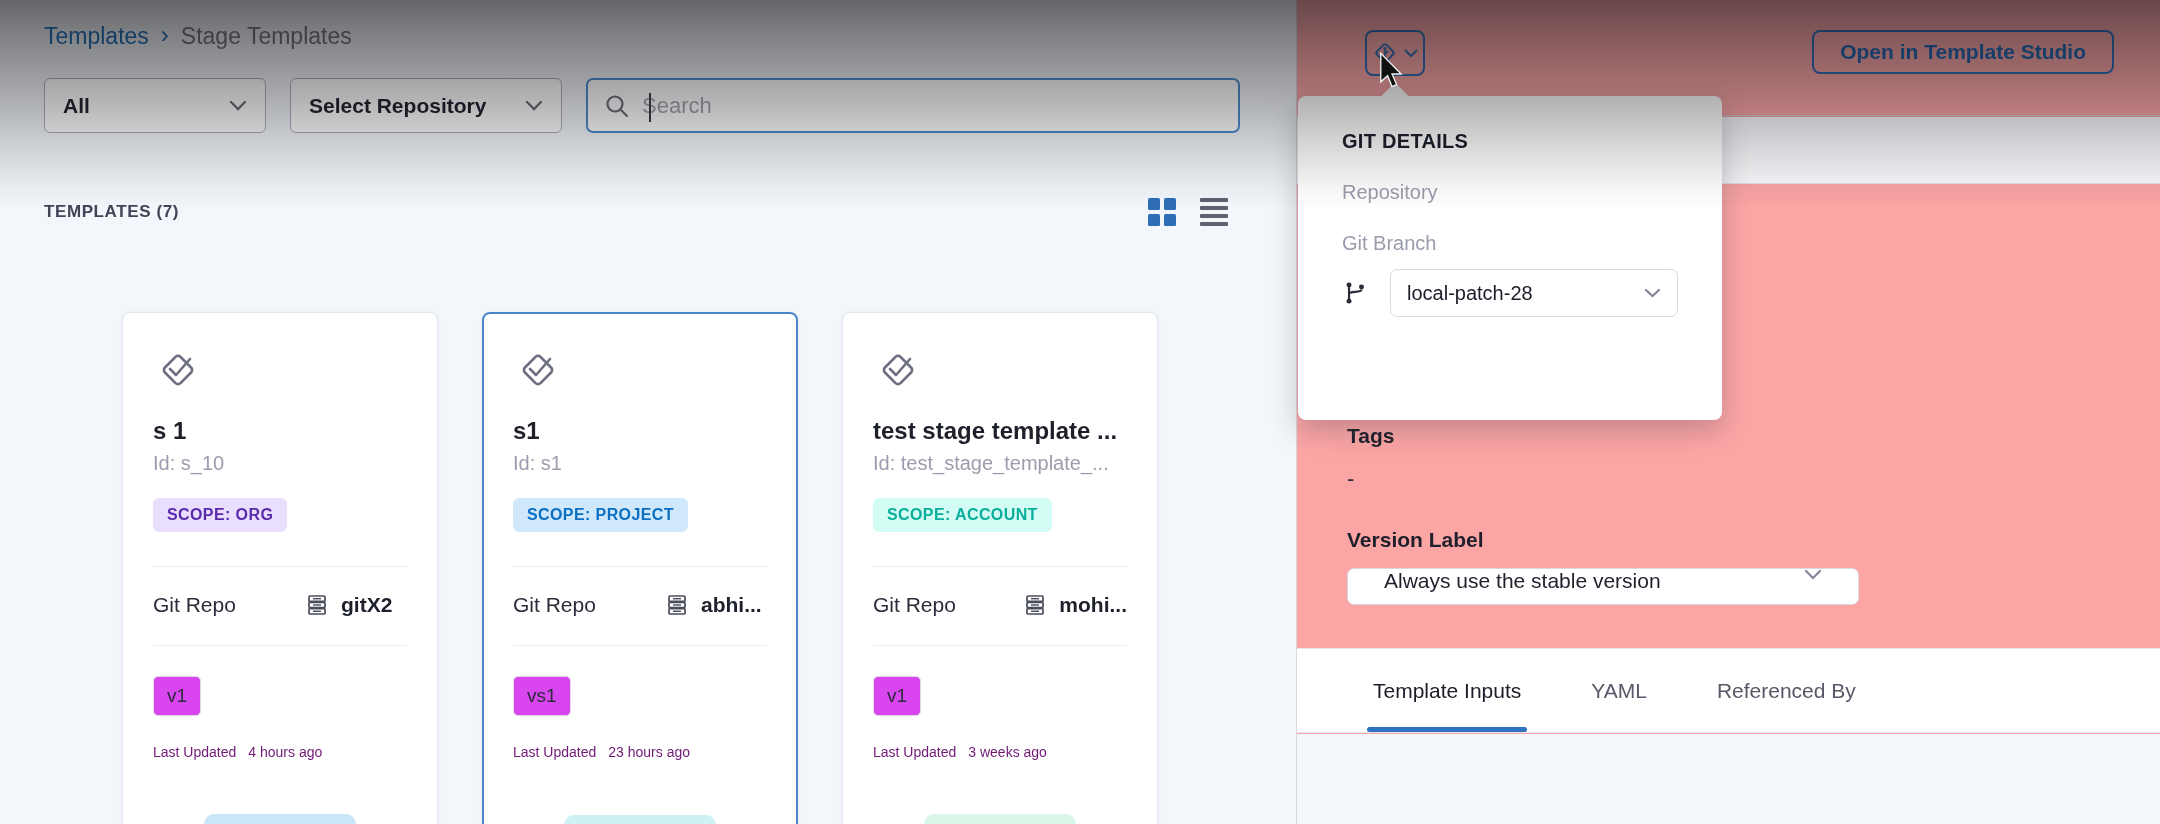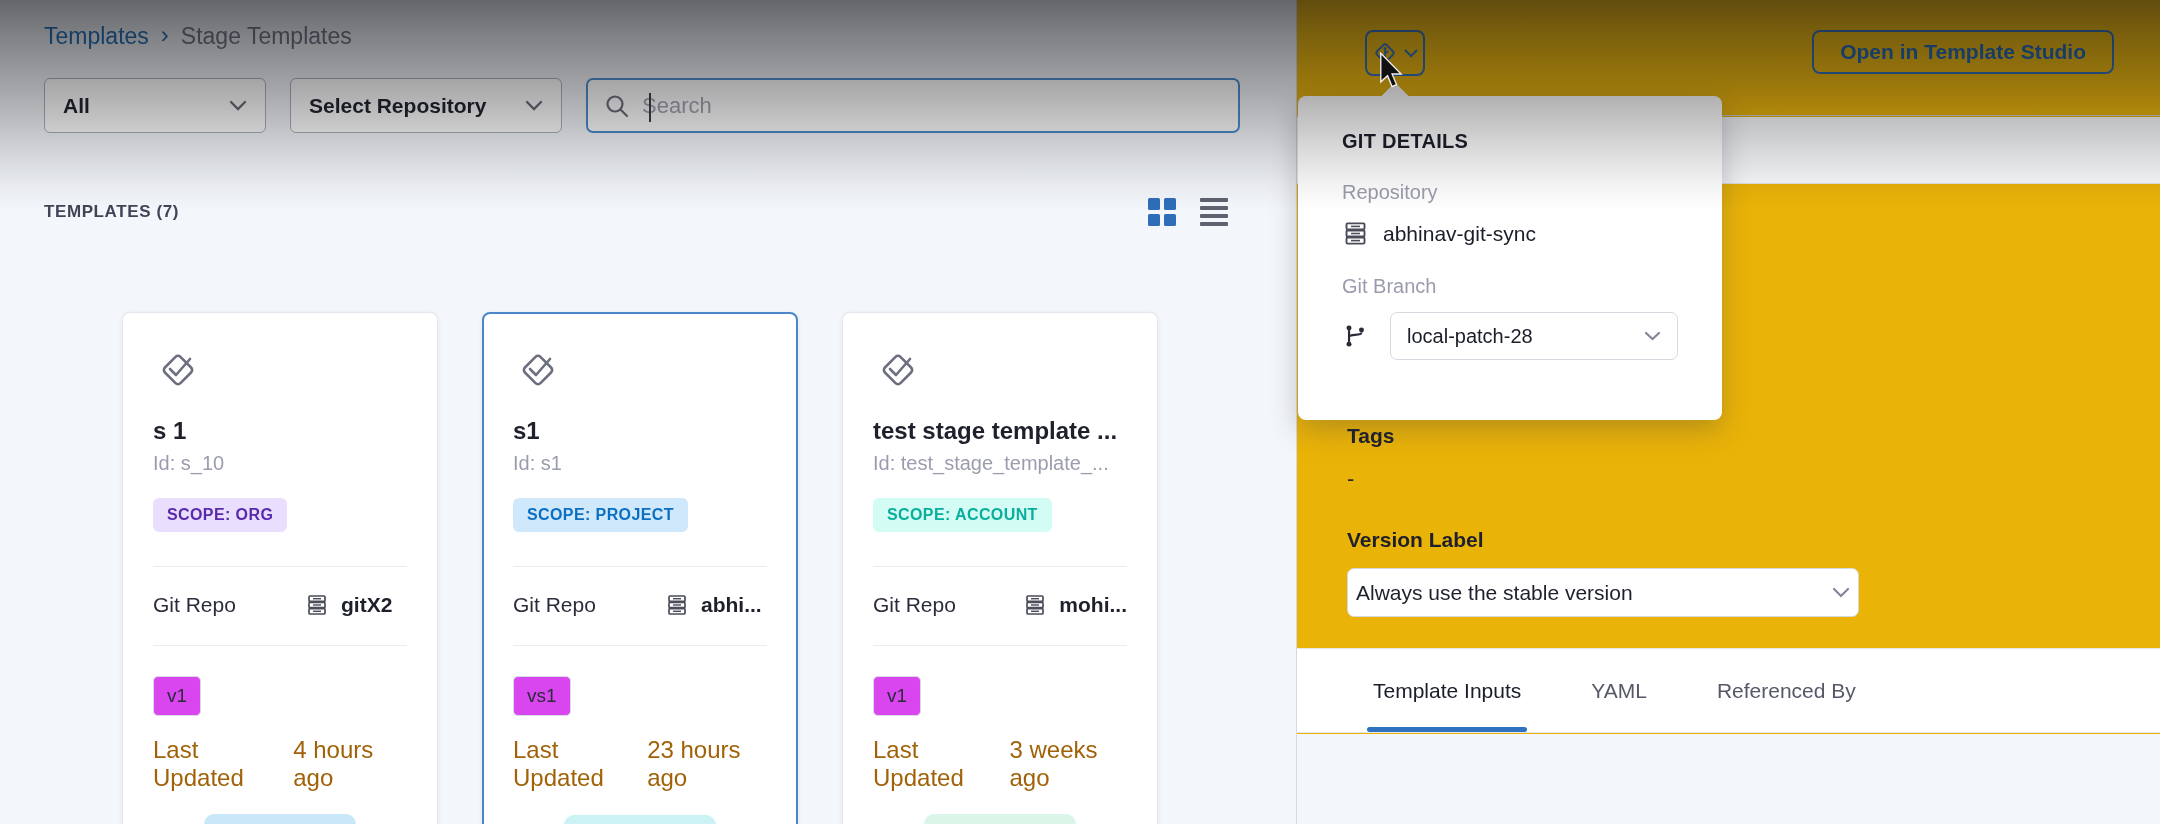"abhinav-git-sync" div.pop-repo-row { html: <div> <svg> <rect></rect> <rect></rect> <rect></rect> <line></line> <line></line> <line></line> </svg> <span>abhinav-git-sync</span> </div> -> none }
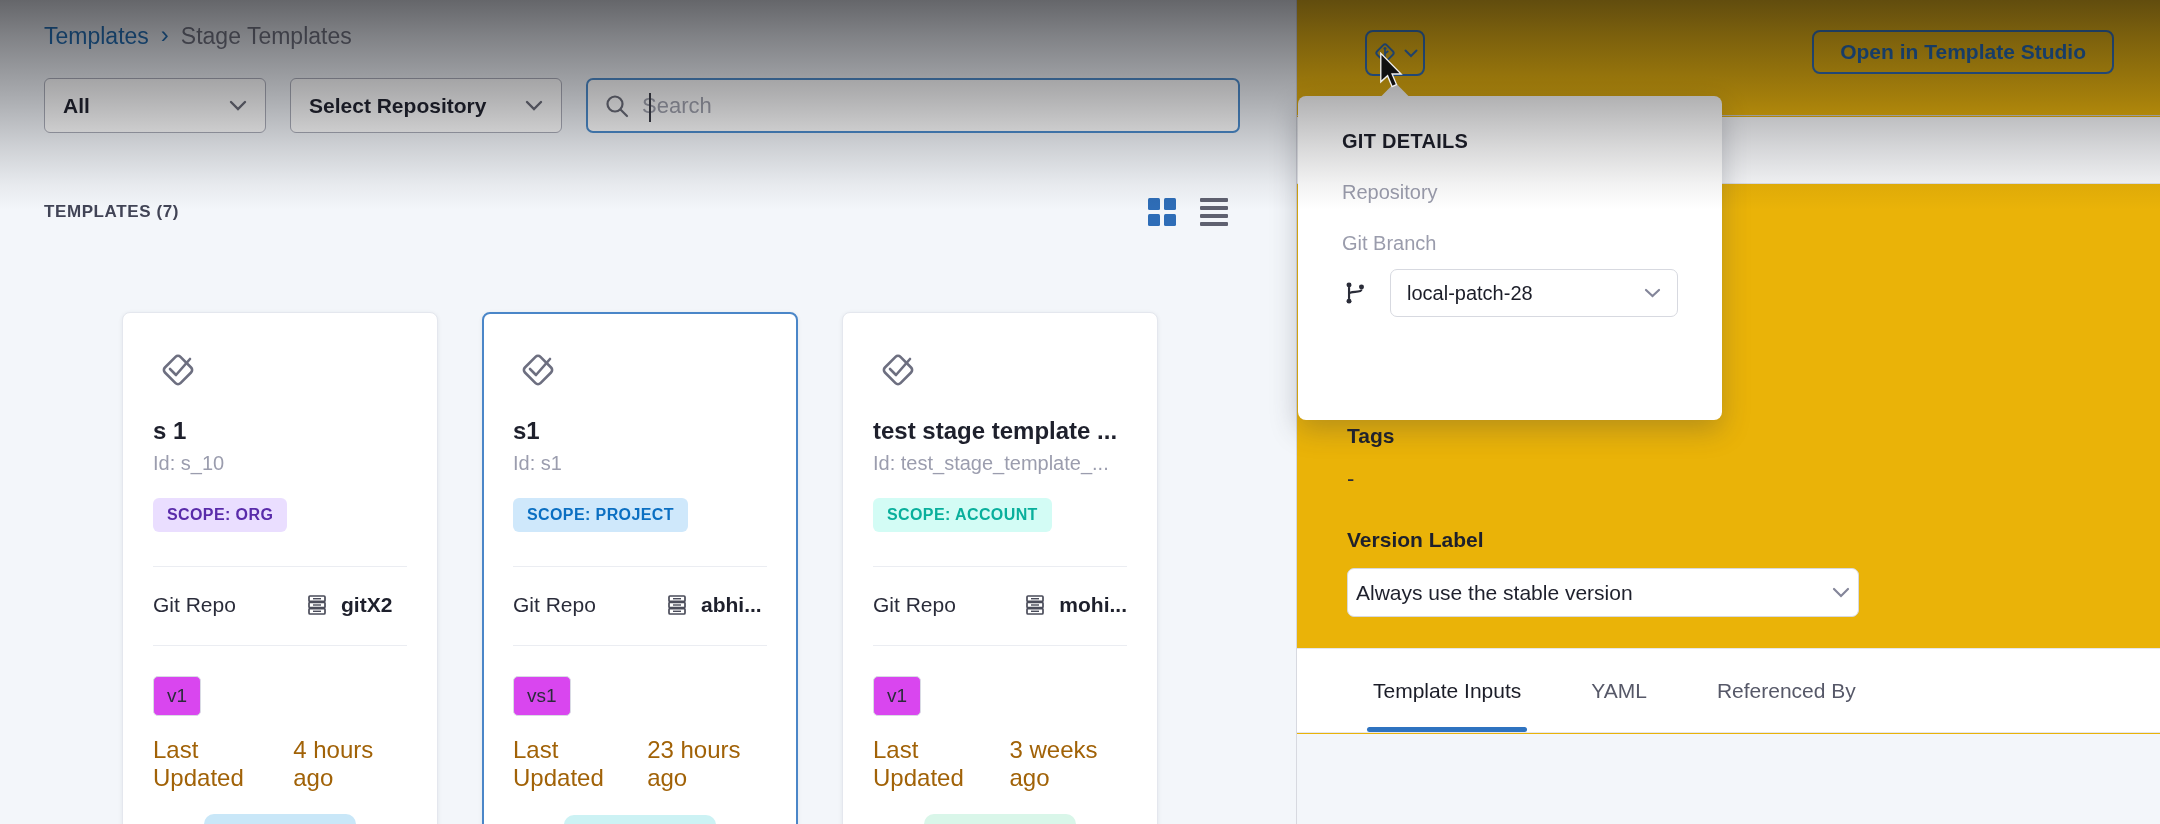"Tags" .right-panel { background: #eab308 -> #fca5a5 }
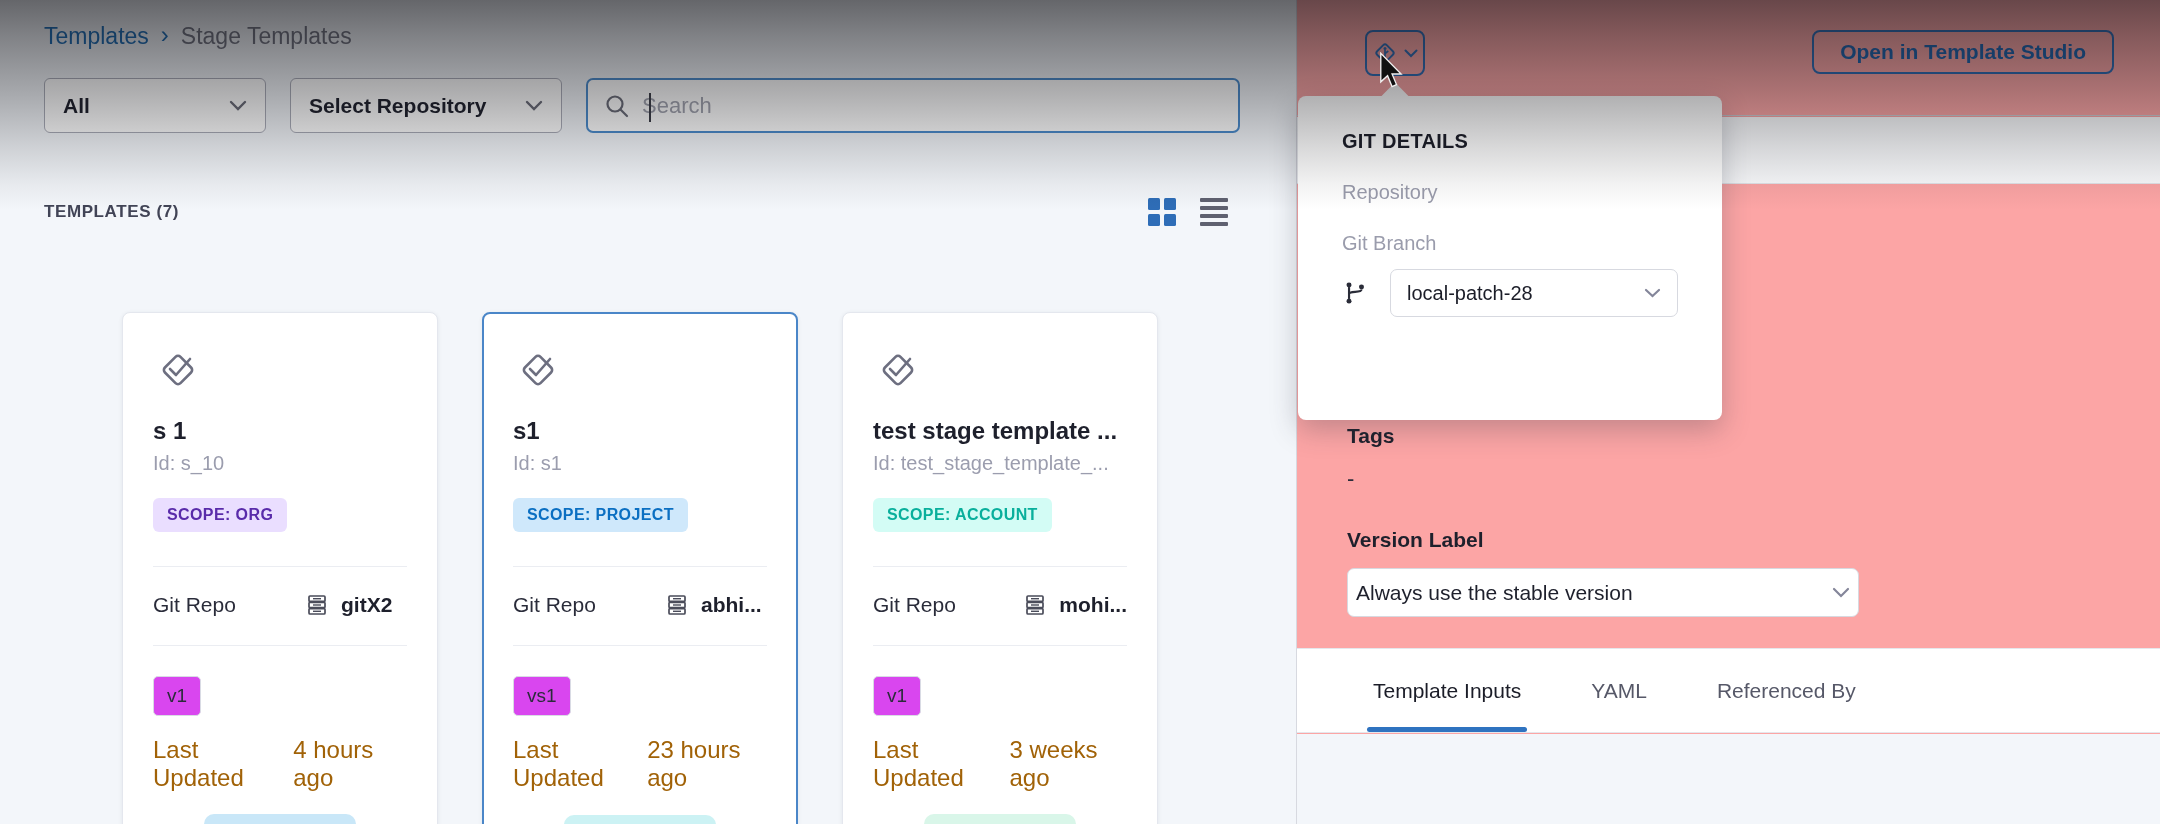"Always use the stable version" .version-dropdown { align-items: center -> none; height: 49px -> 37px; padding: 0 8px -> 0 36px }
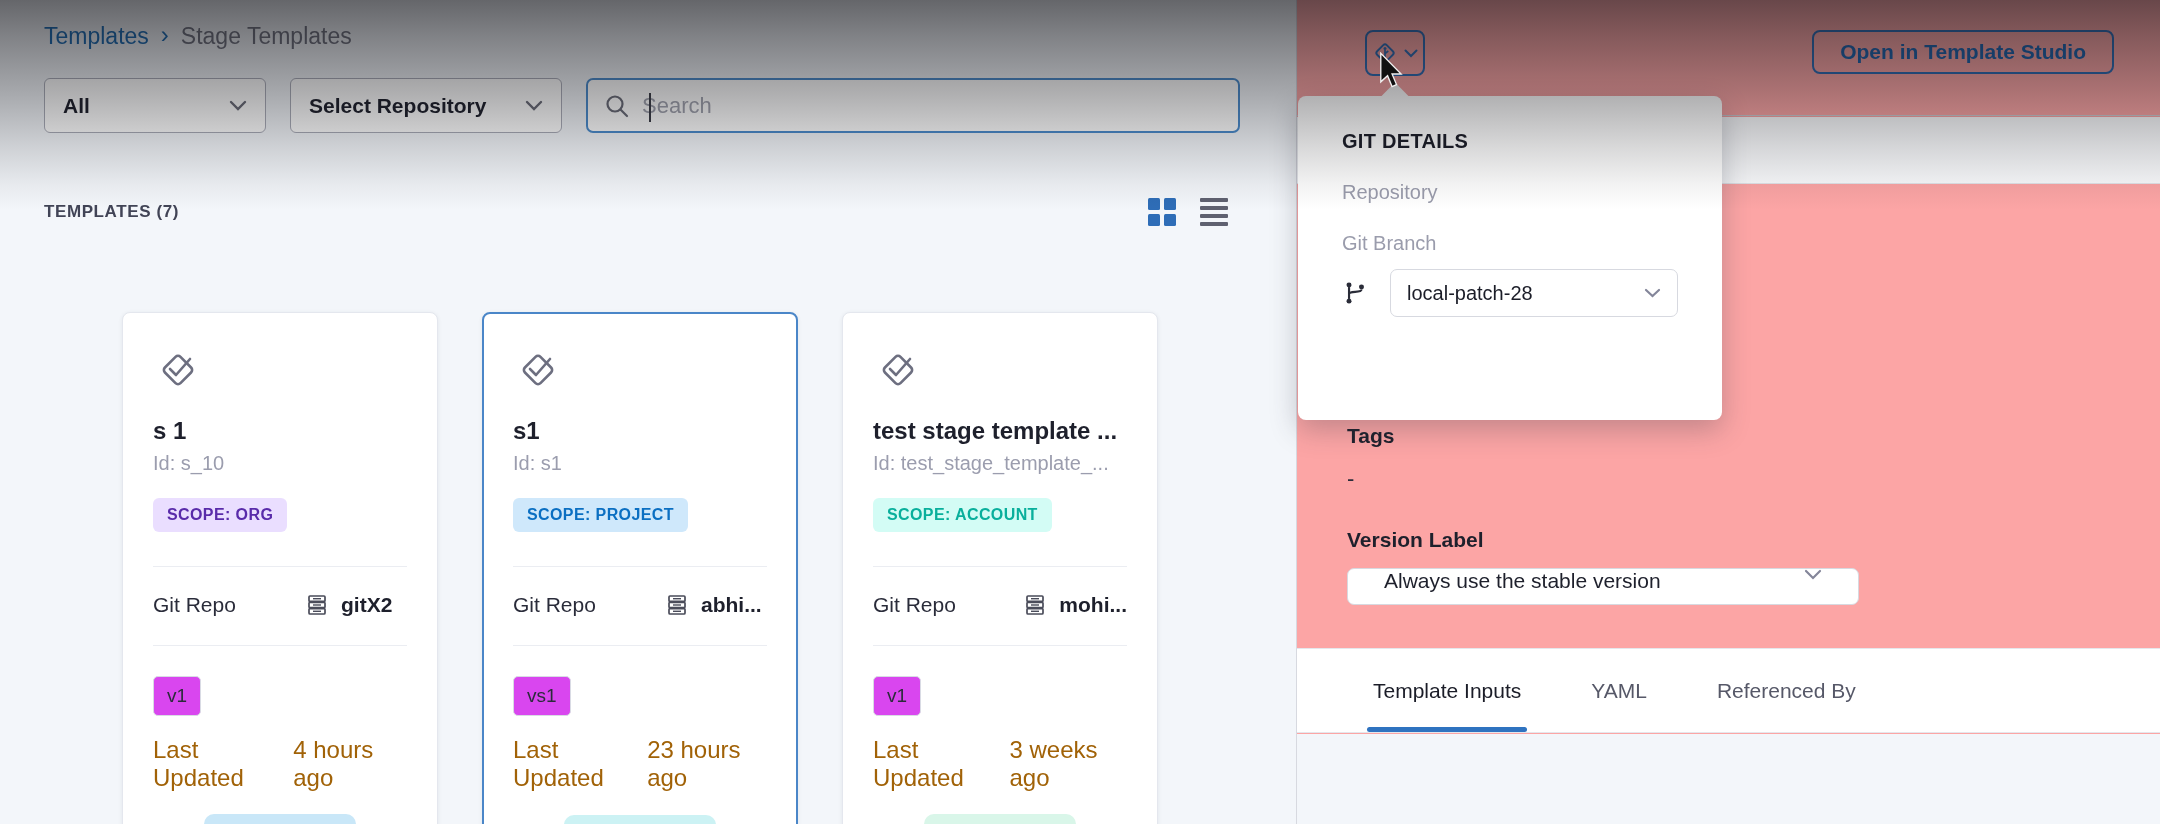"Last Updated" .updated-row { color: #a16207 -> #701a75; font-size: 24px -> 14px; margin-top: 20px -> 28px }
